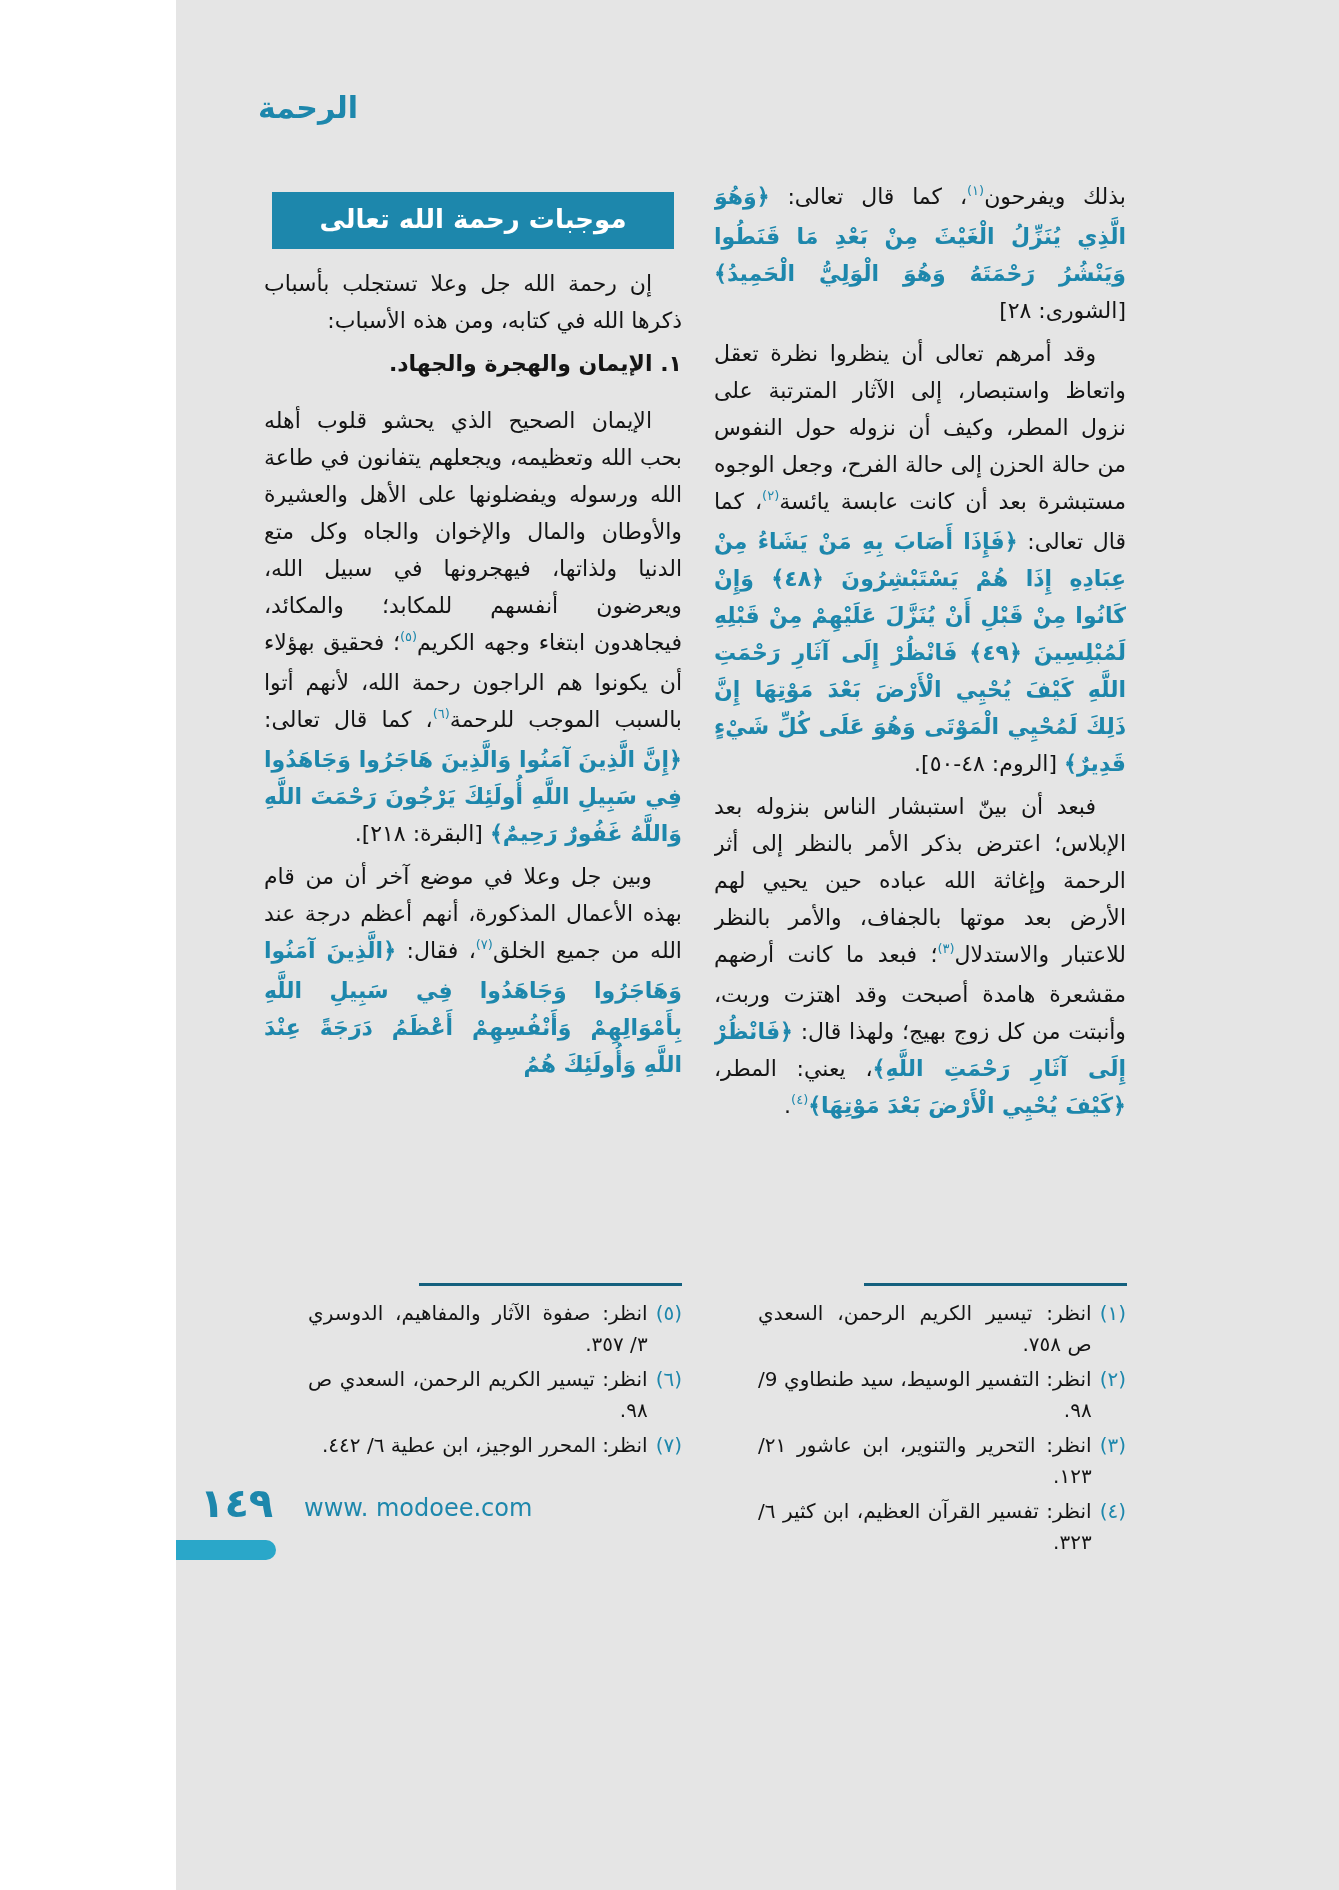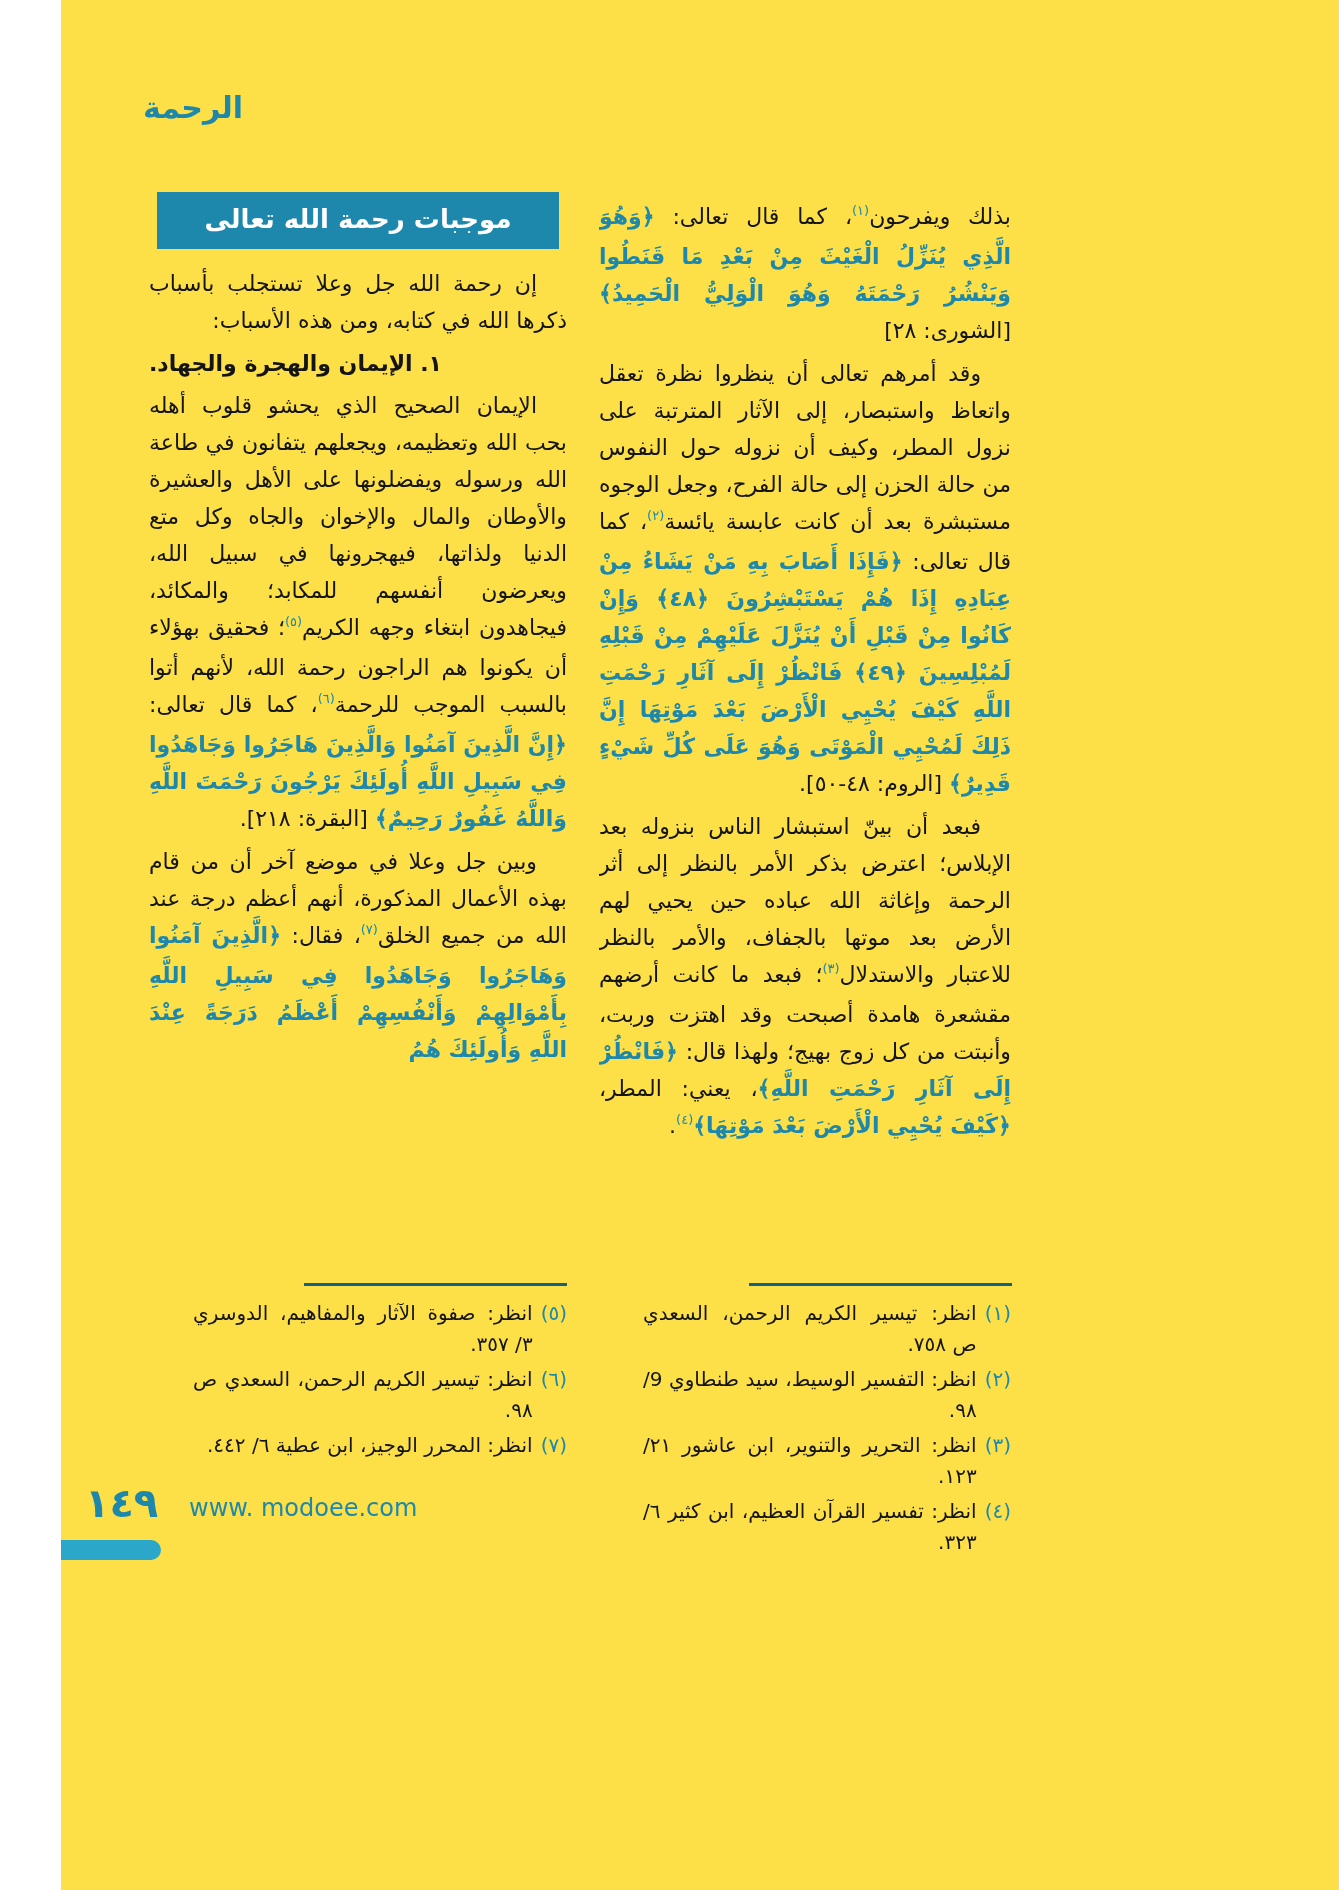"الرحمة" .page { background: #fde047 -> #e5e5e5; width: 1278px -> 1163px }
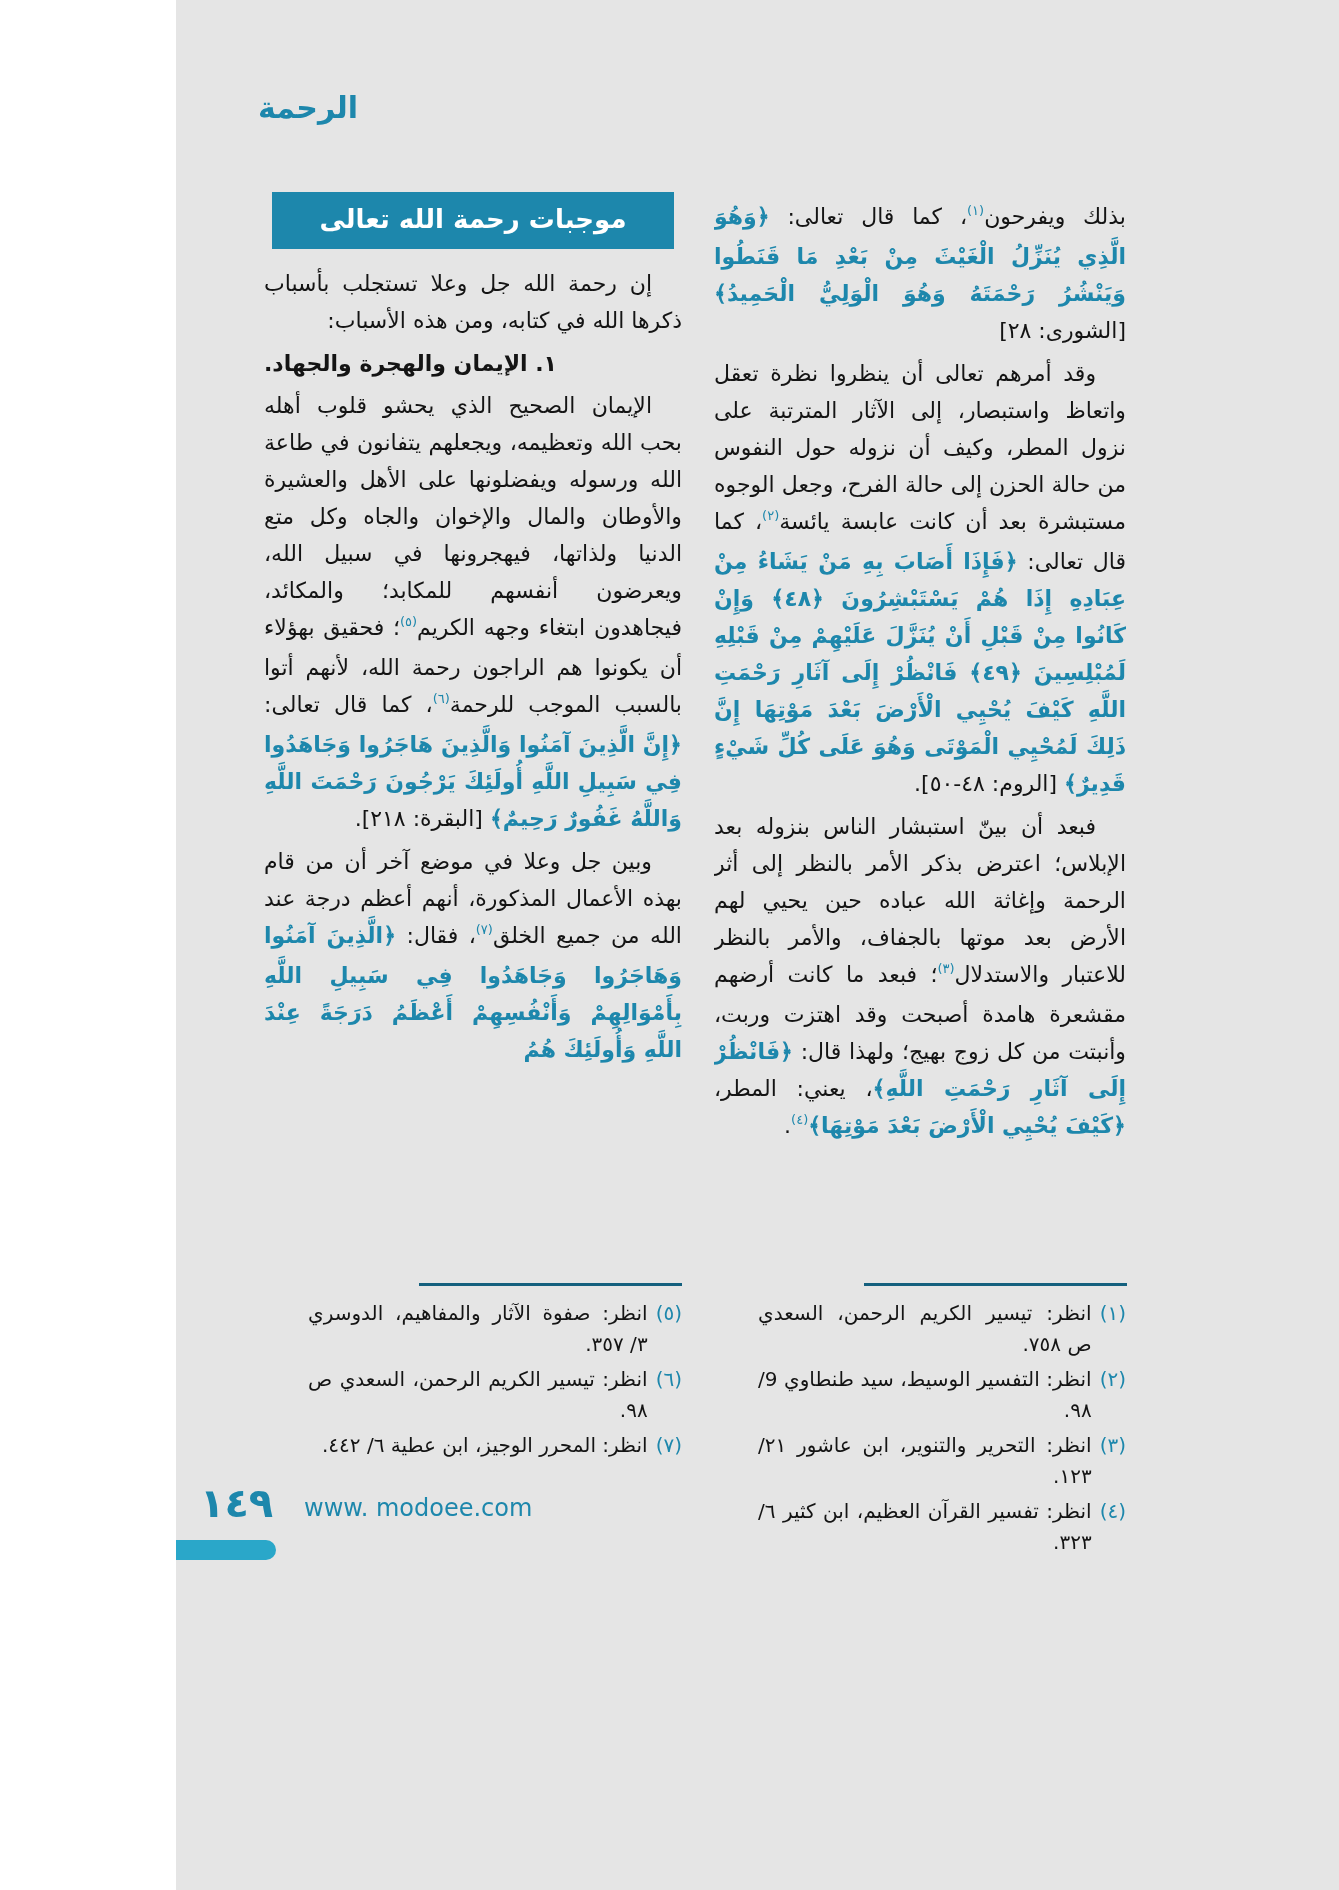"بذلك ويفرحون(١)، كما قال تعالى:" .para.noindent { margin-top: 20px -> none }
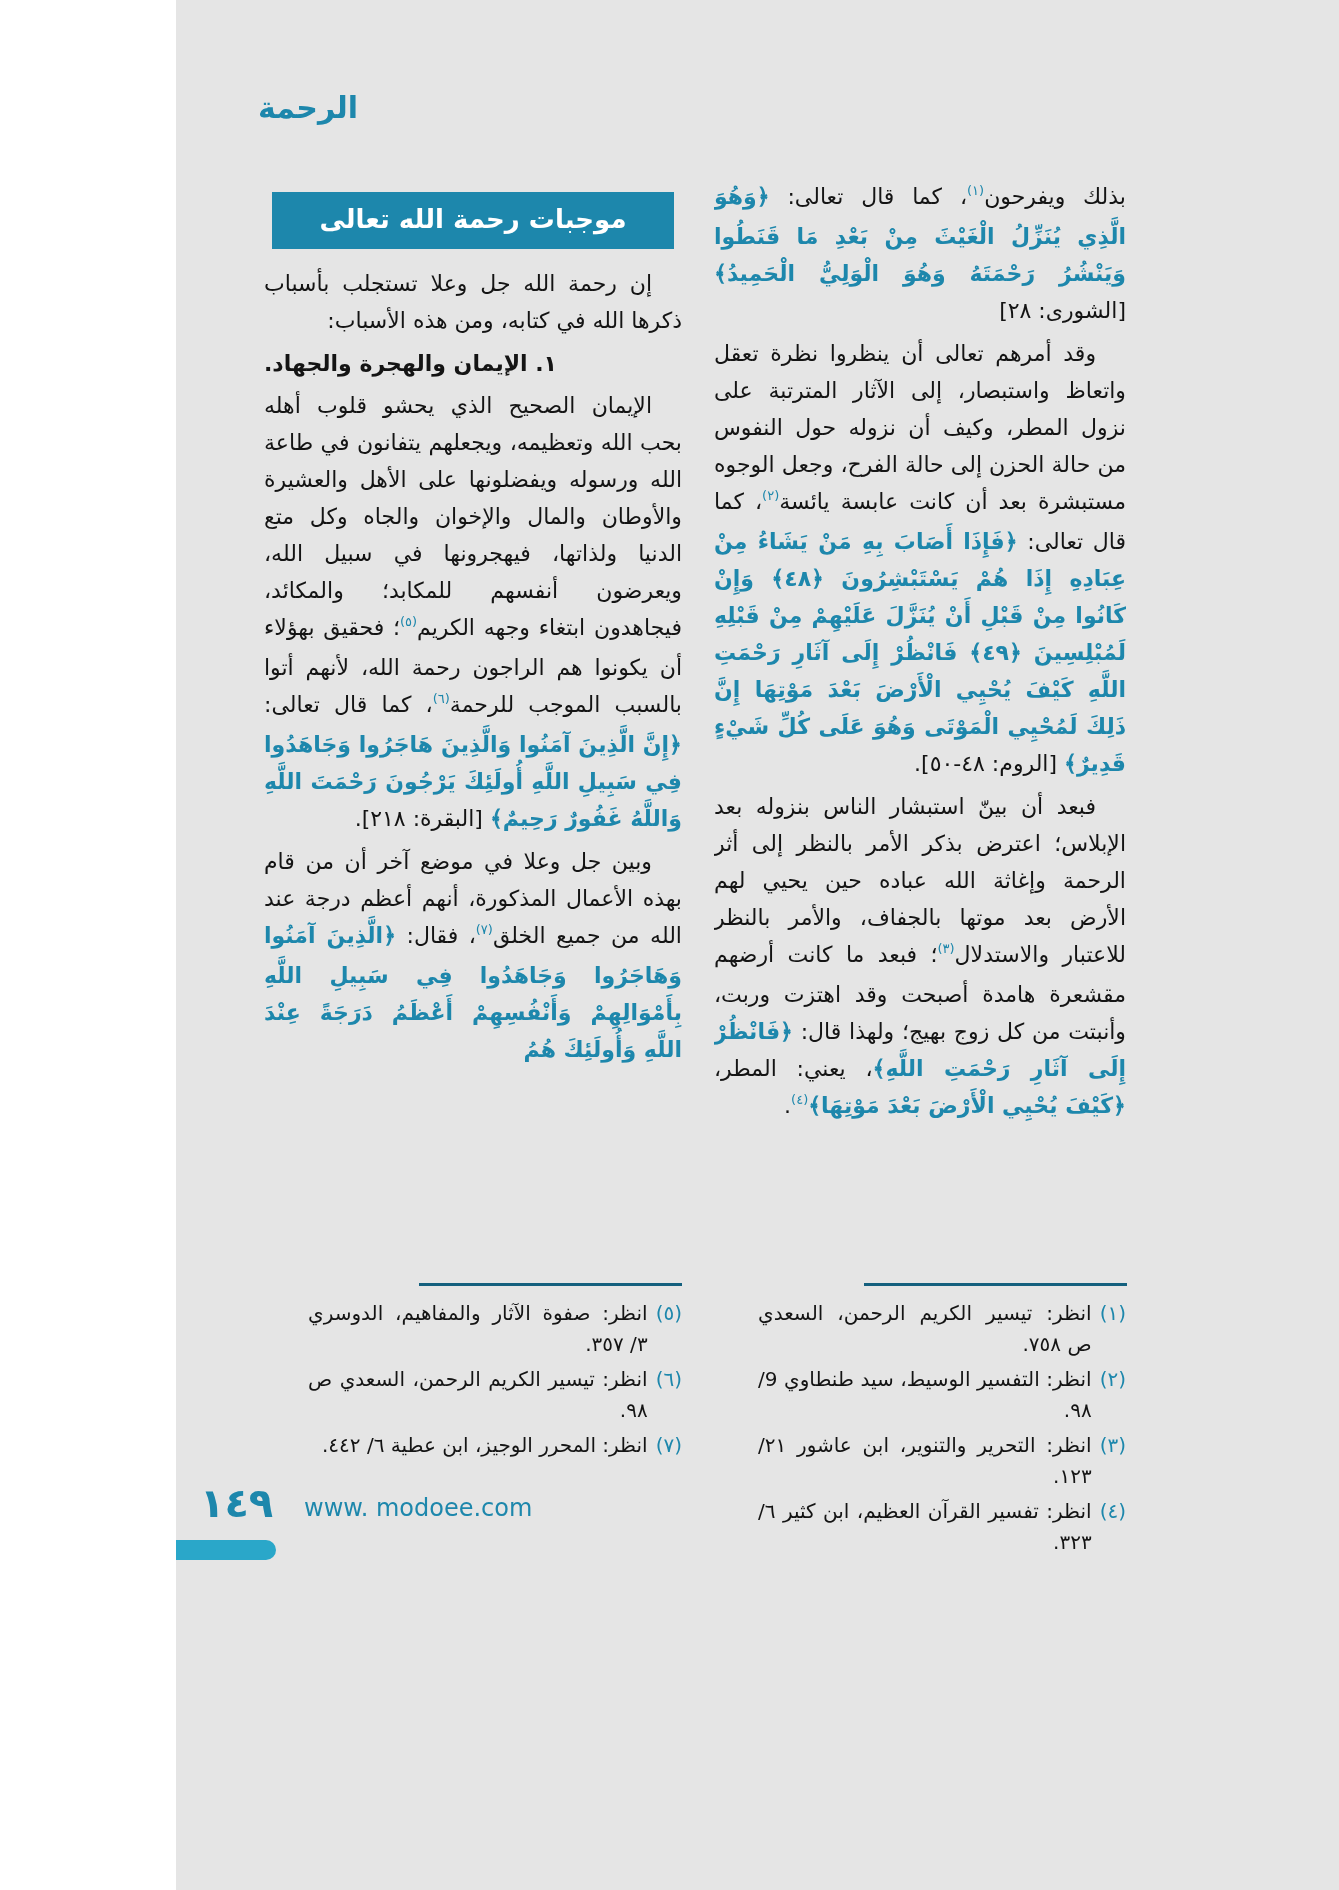"١. الإيمان والهجرة والجهاد." .para.center { margin: 6px 0 5px -> 6px 0 20px; text-align: left -> right }
